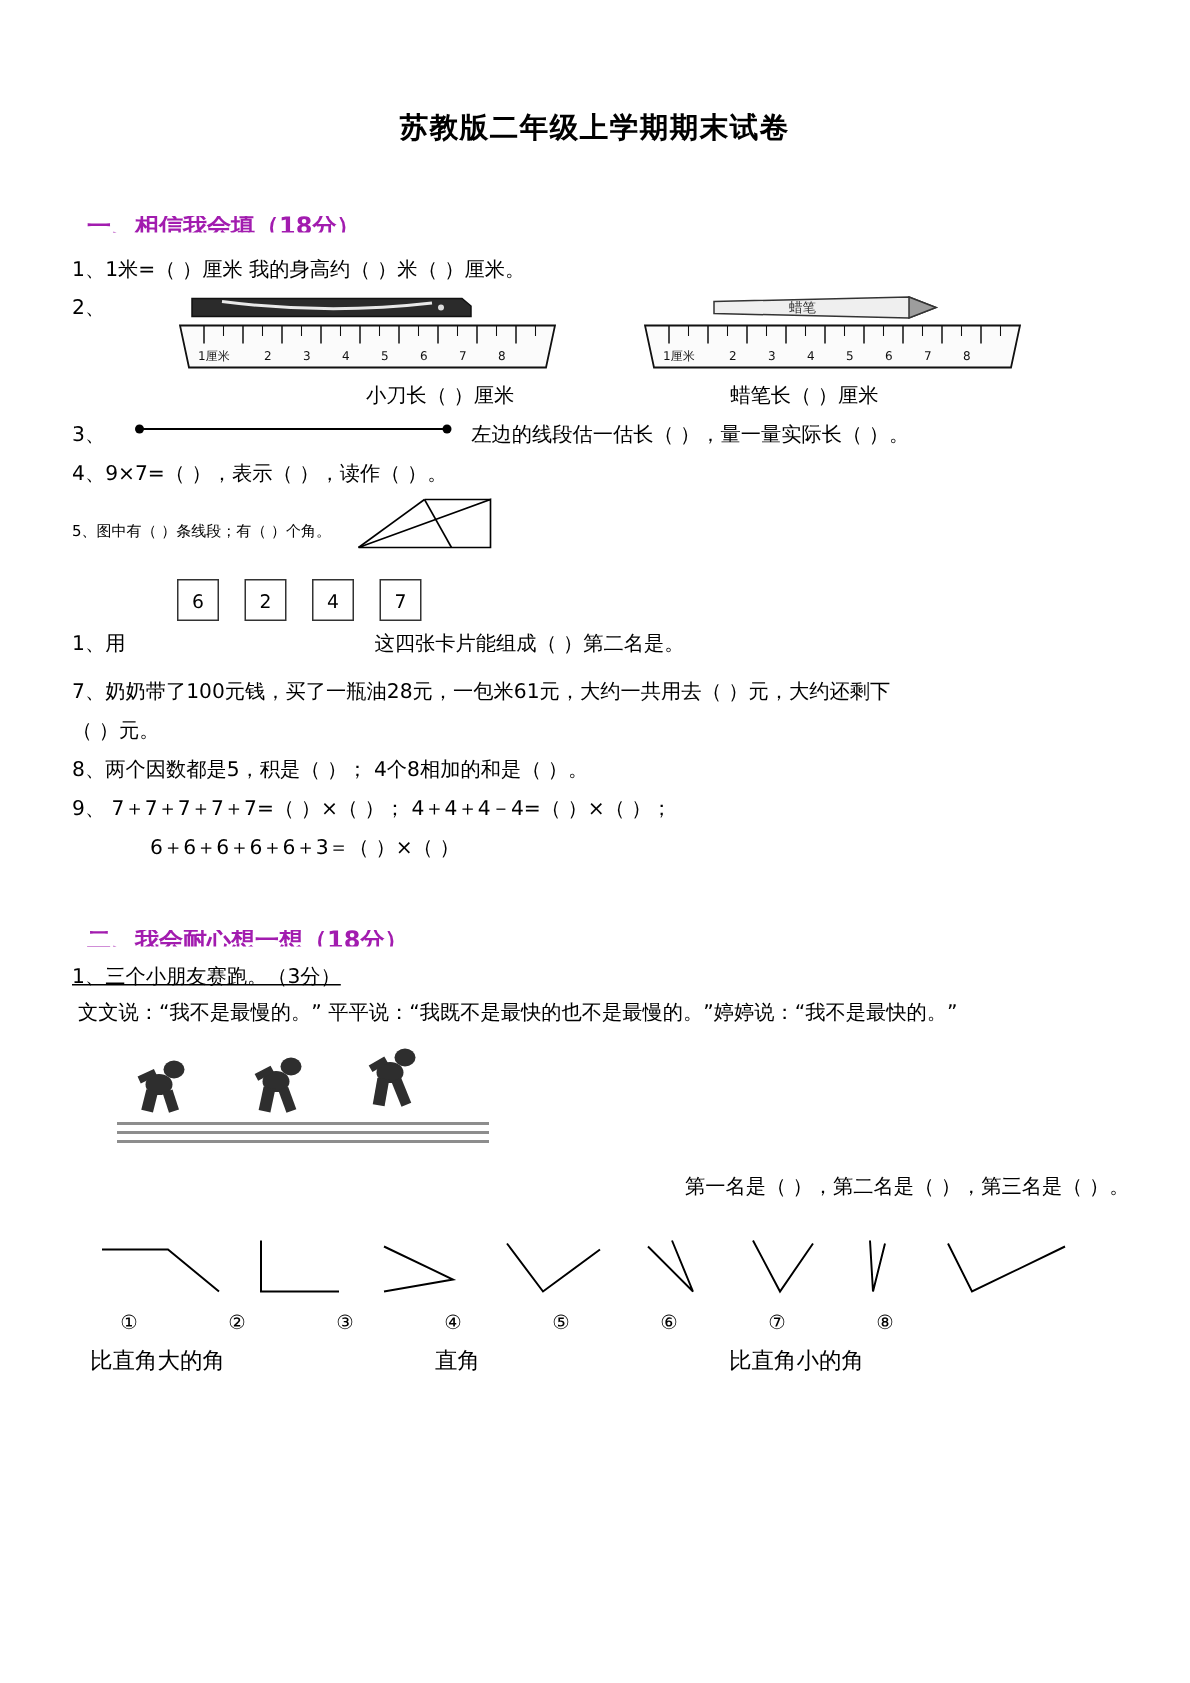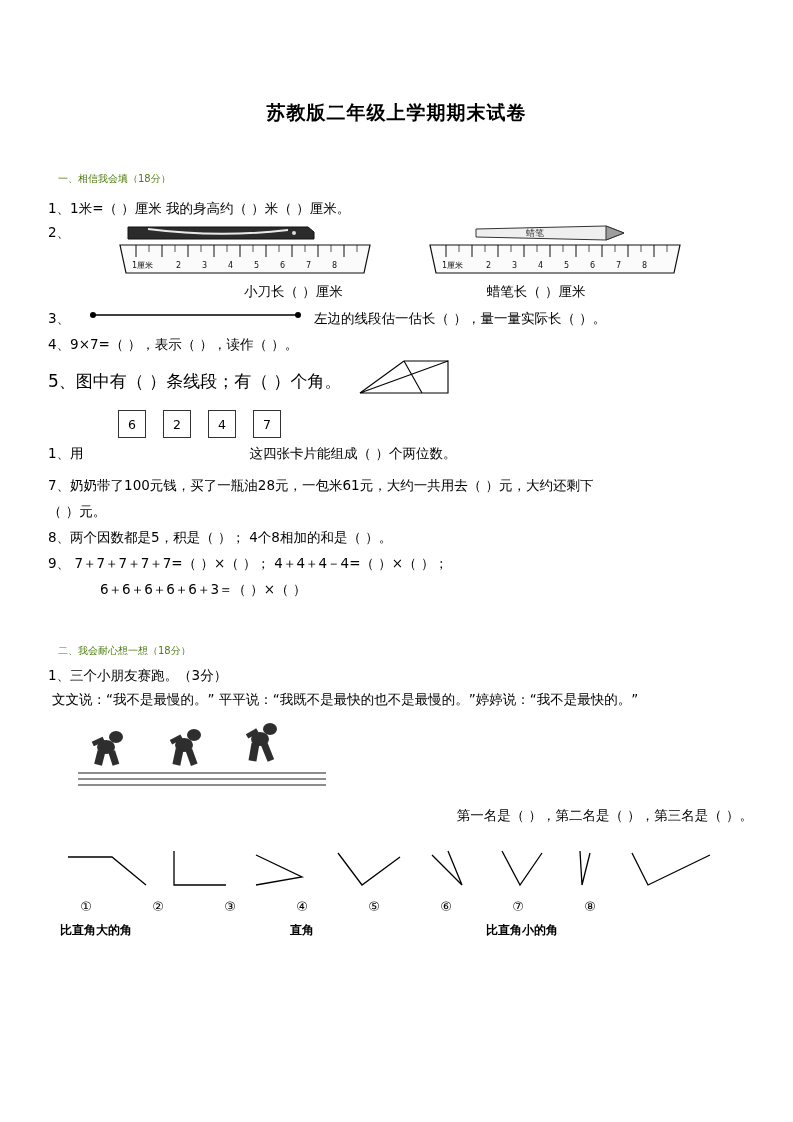"苏教版二年级上学期期末试卷" .title { margin-top: 100px -> 72px }
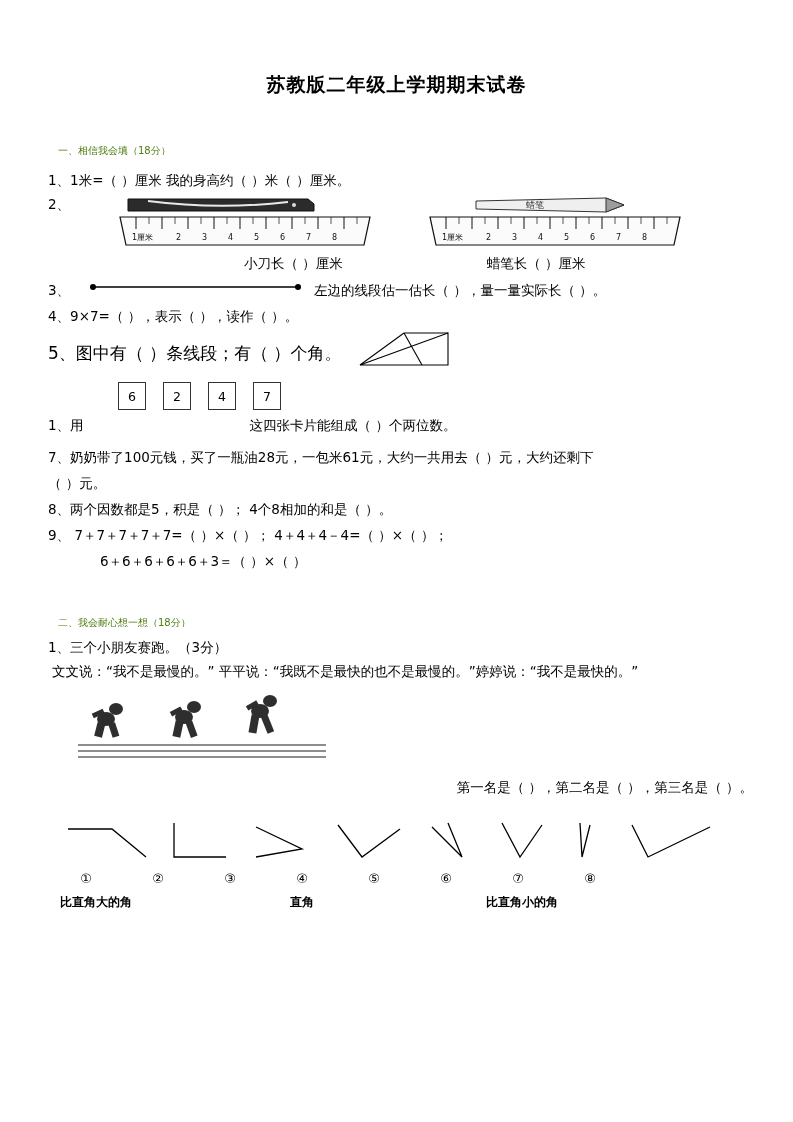"一、相信我会填（18分）" .section-head { color: #4d7c0f -> #a21caf; font-size: 10px -> 16px; font-weight: normal -> bold }
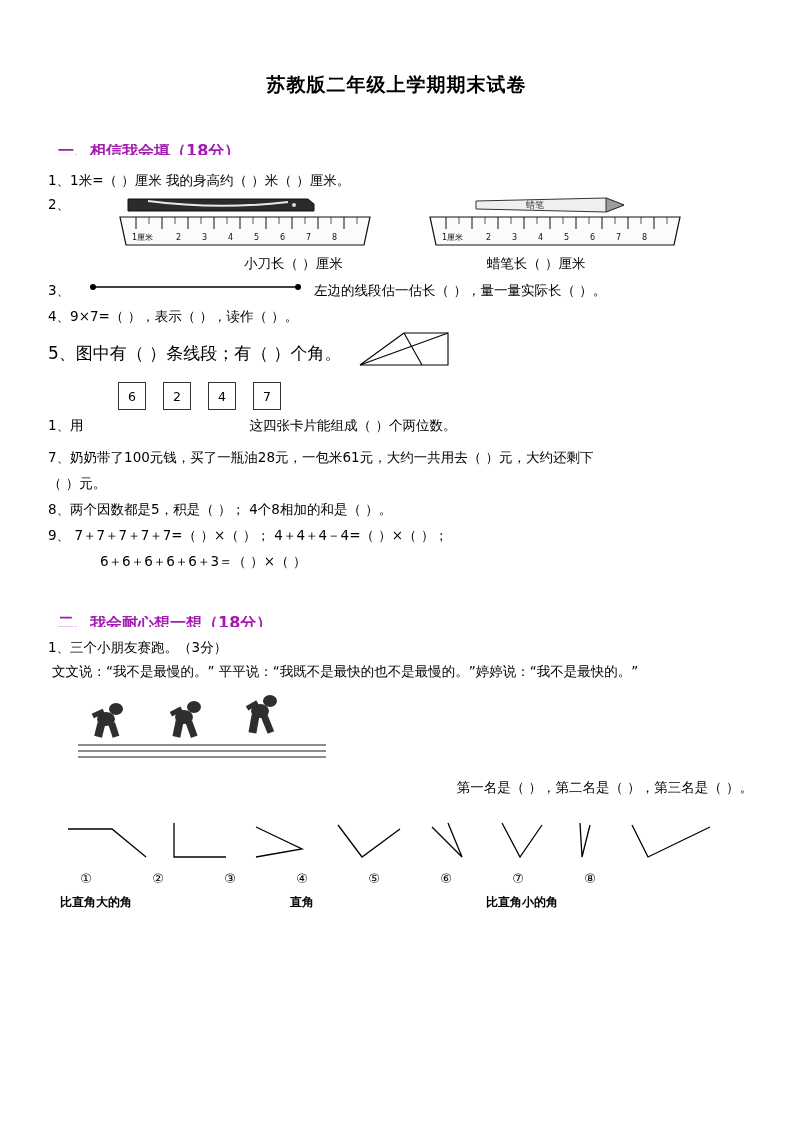"5、图中有（ ）条线段；有（ ）个角。" .tri-row { font-size: 17px -> 10px }
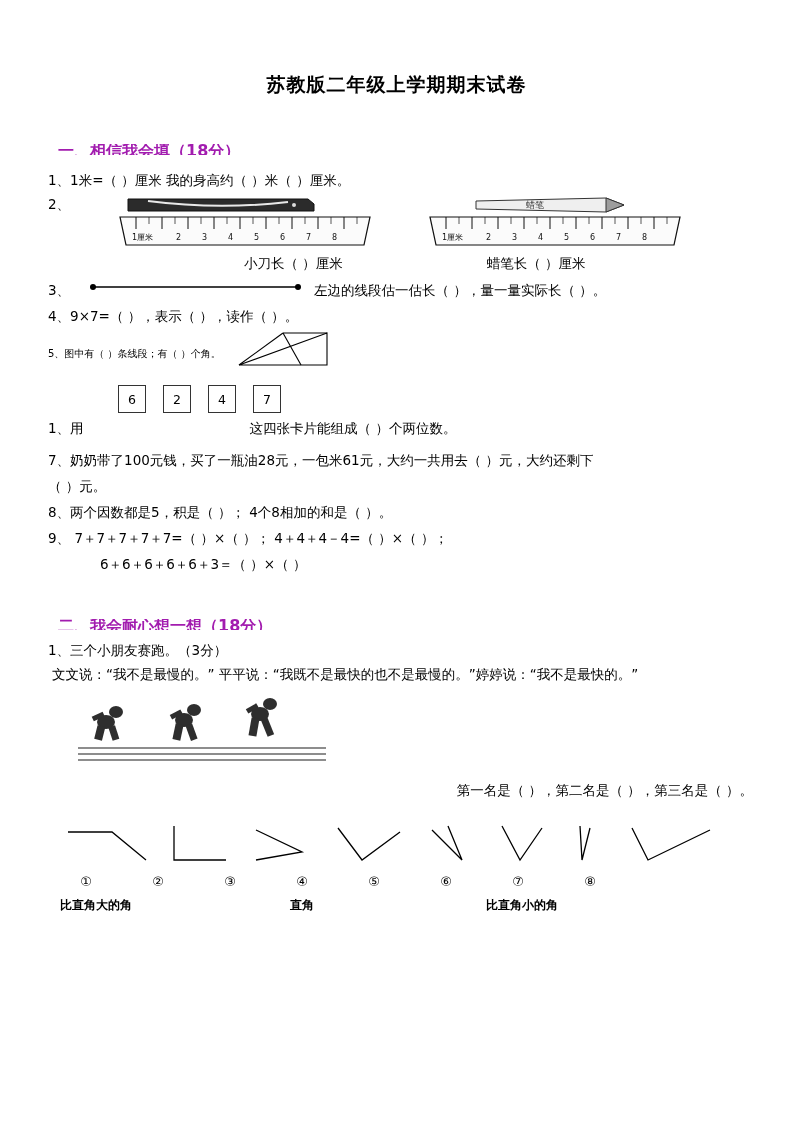"这四张卡片能组成（ ）个两位数。" span { text: 个两位数 -> 第二名是 }
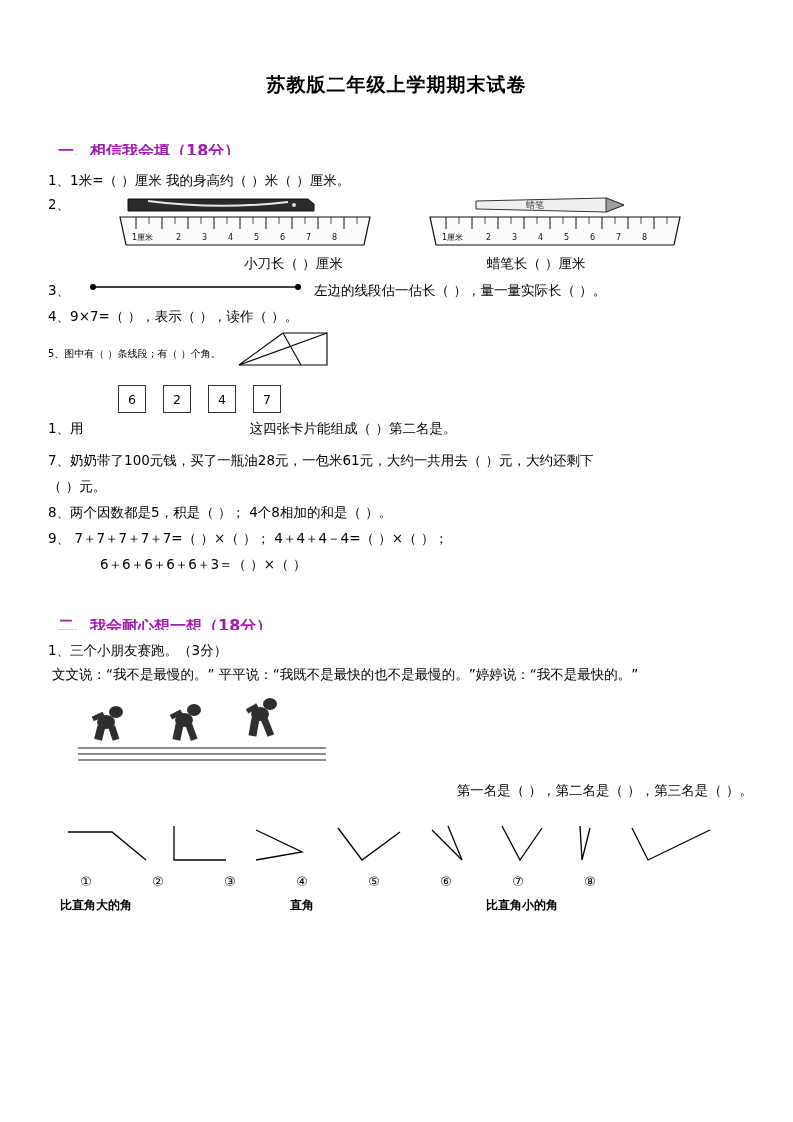"1、三个小朋友赛跑。（3分）" div.q2 { text-decoration: none -> underline }
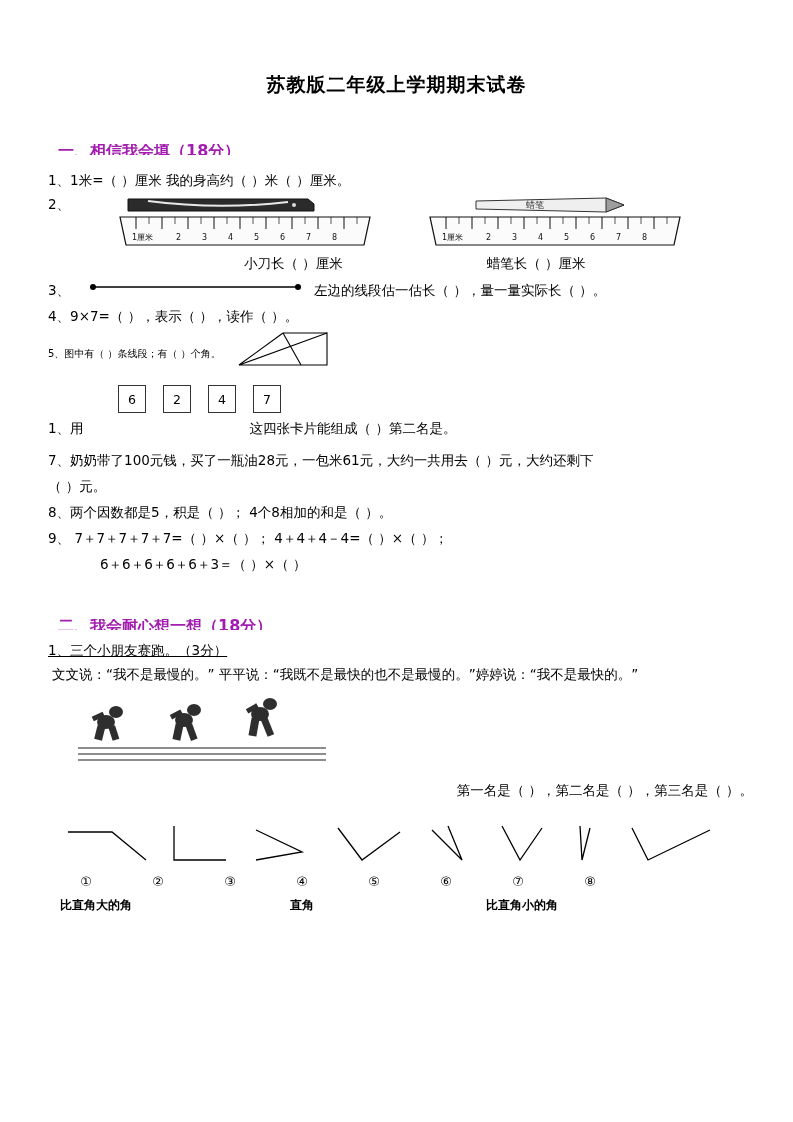"比直角大的角" .angle-cats { font-size: 12px -> 15px; font-weight: bold -> none }
